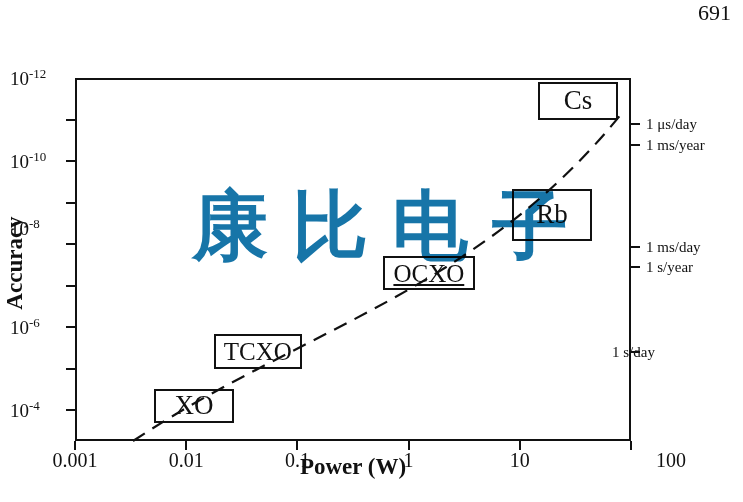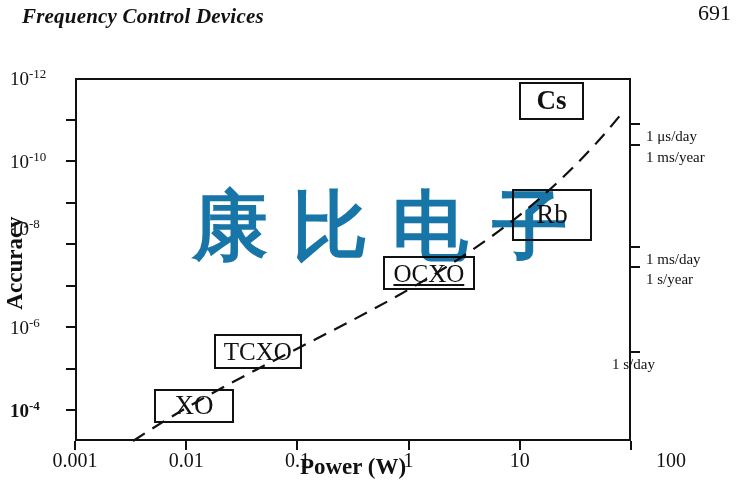"Frequency Control Devices" div { html: <div>Frequency Control Devices</div> -> none }
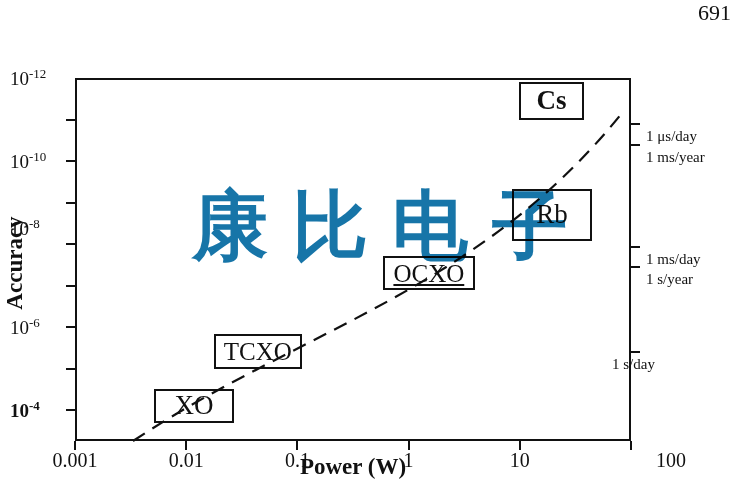"Cs" div.device-box { font-weight: bold -> none; left: 519px -> 538px; width: 65px -> 80px }
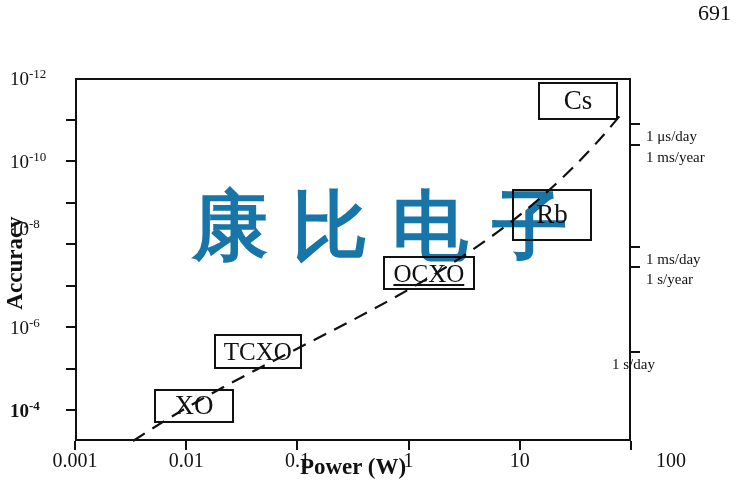"1 μs/day" .rlabel { margin-top: 12px -> none }
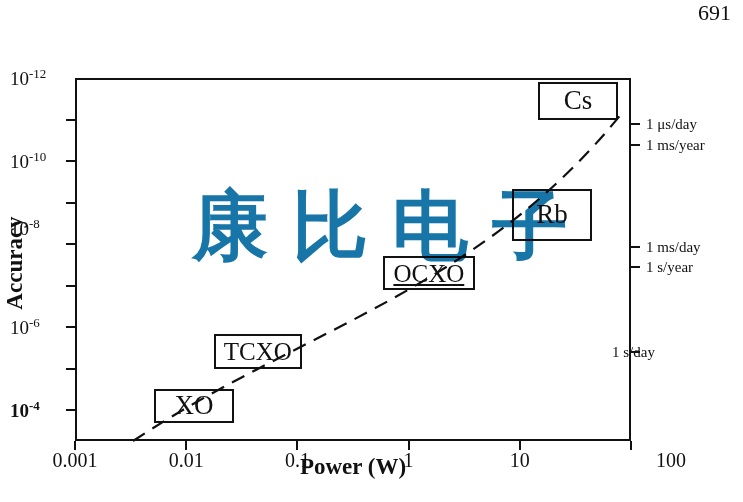"10-4" div.ylabel { font-weight: bold -> none }
